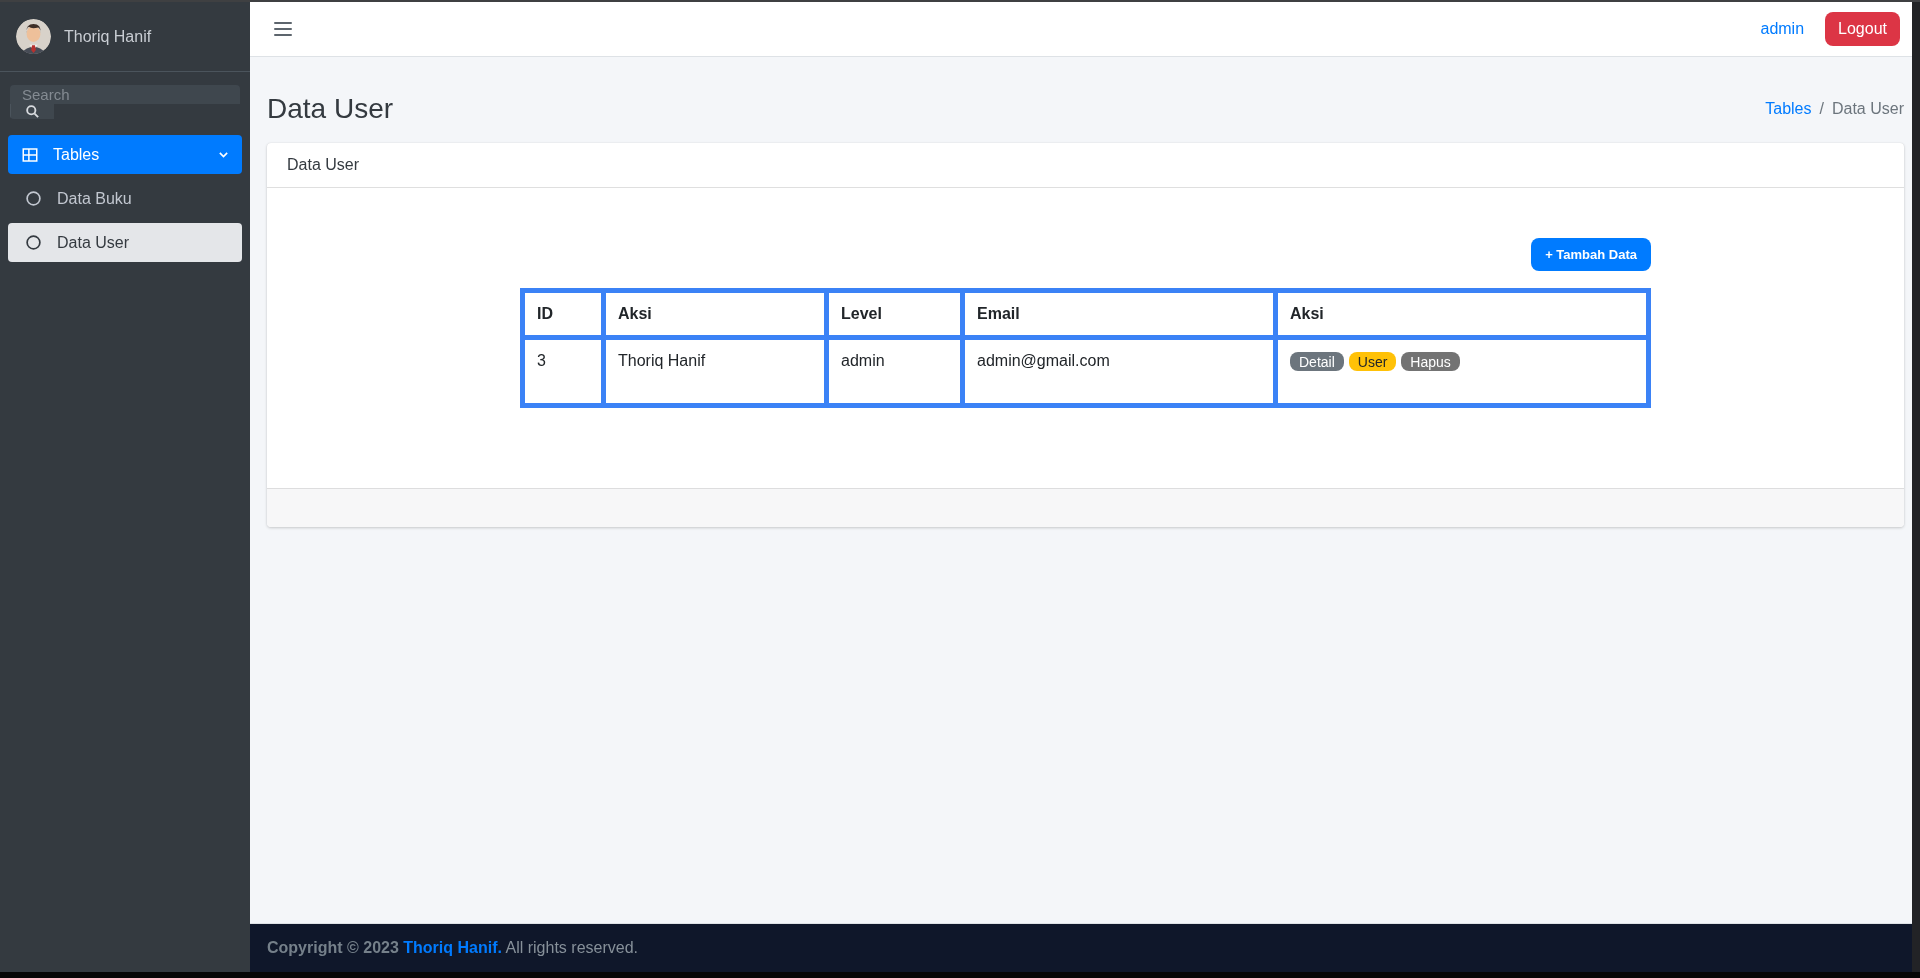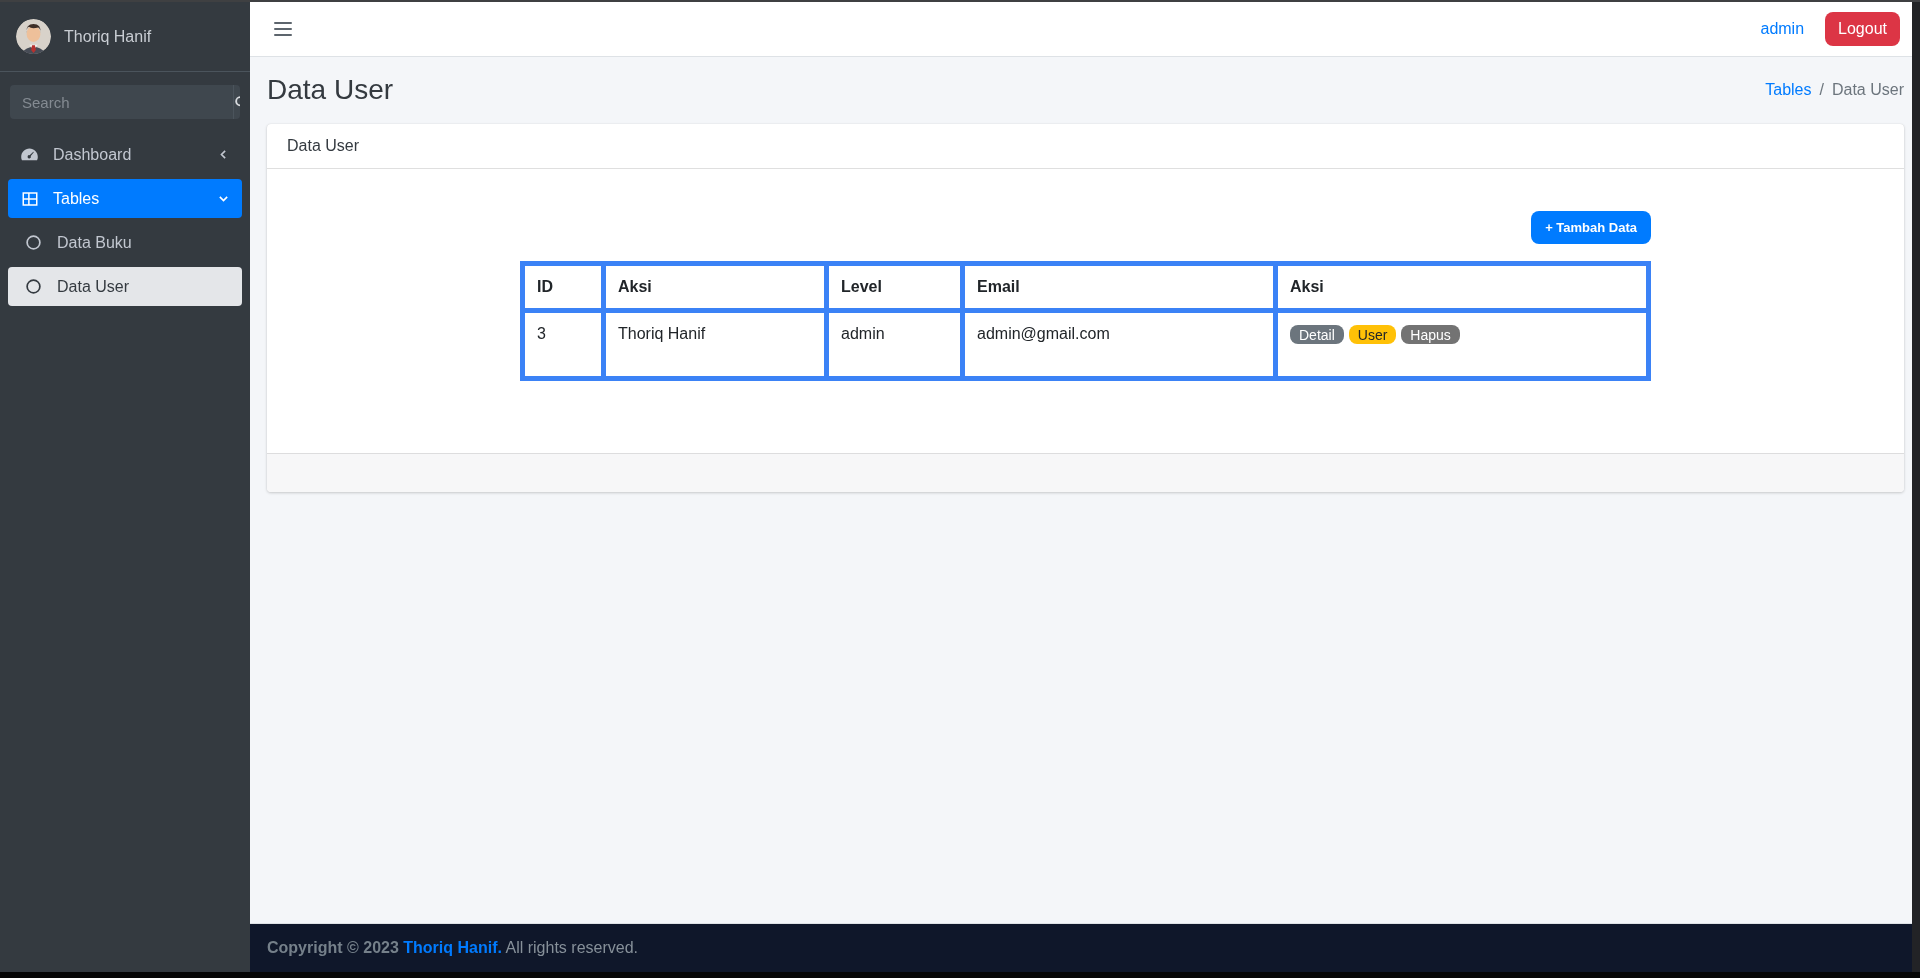"admin" .main { gap: none -> 19px }
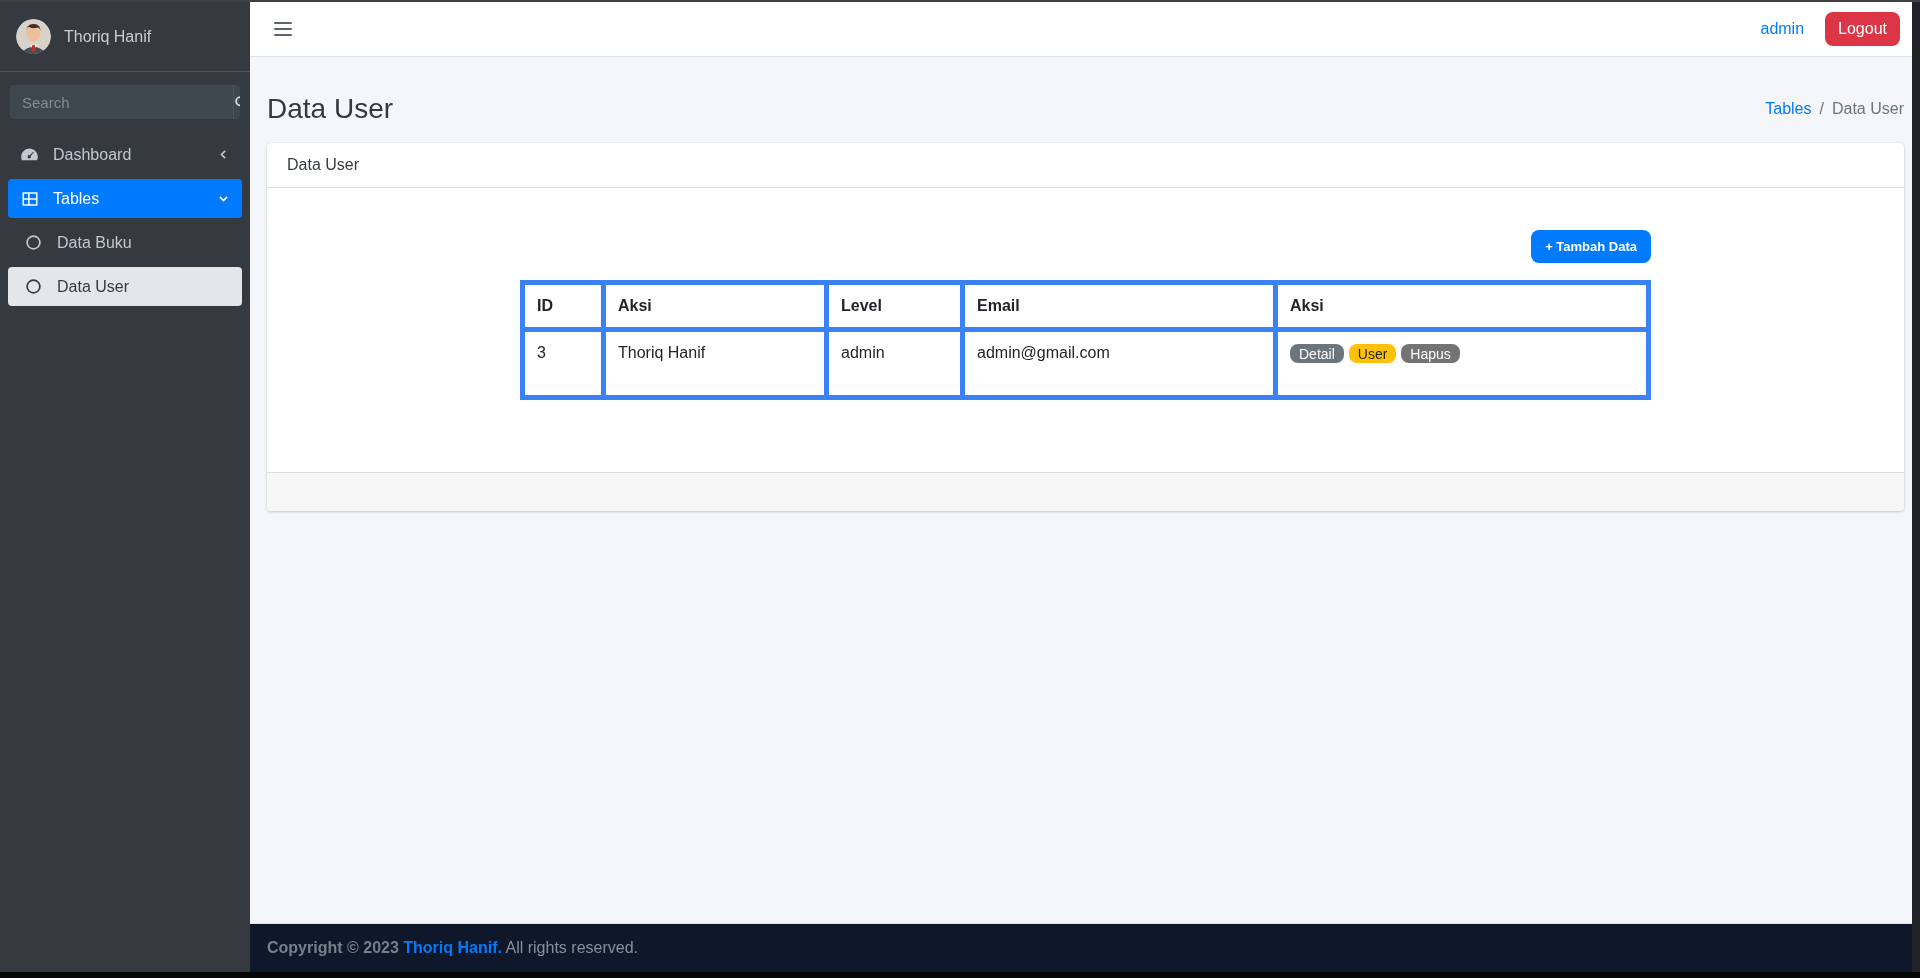"Search" .sidebar-search { flex-direction: none -> column }
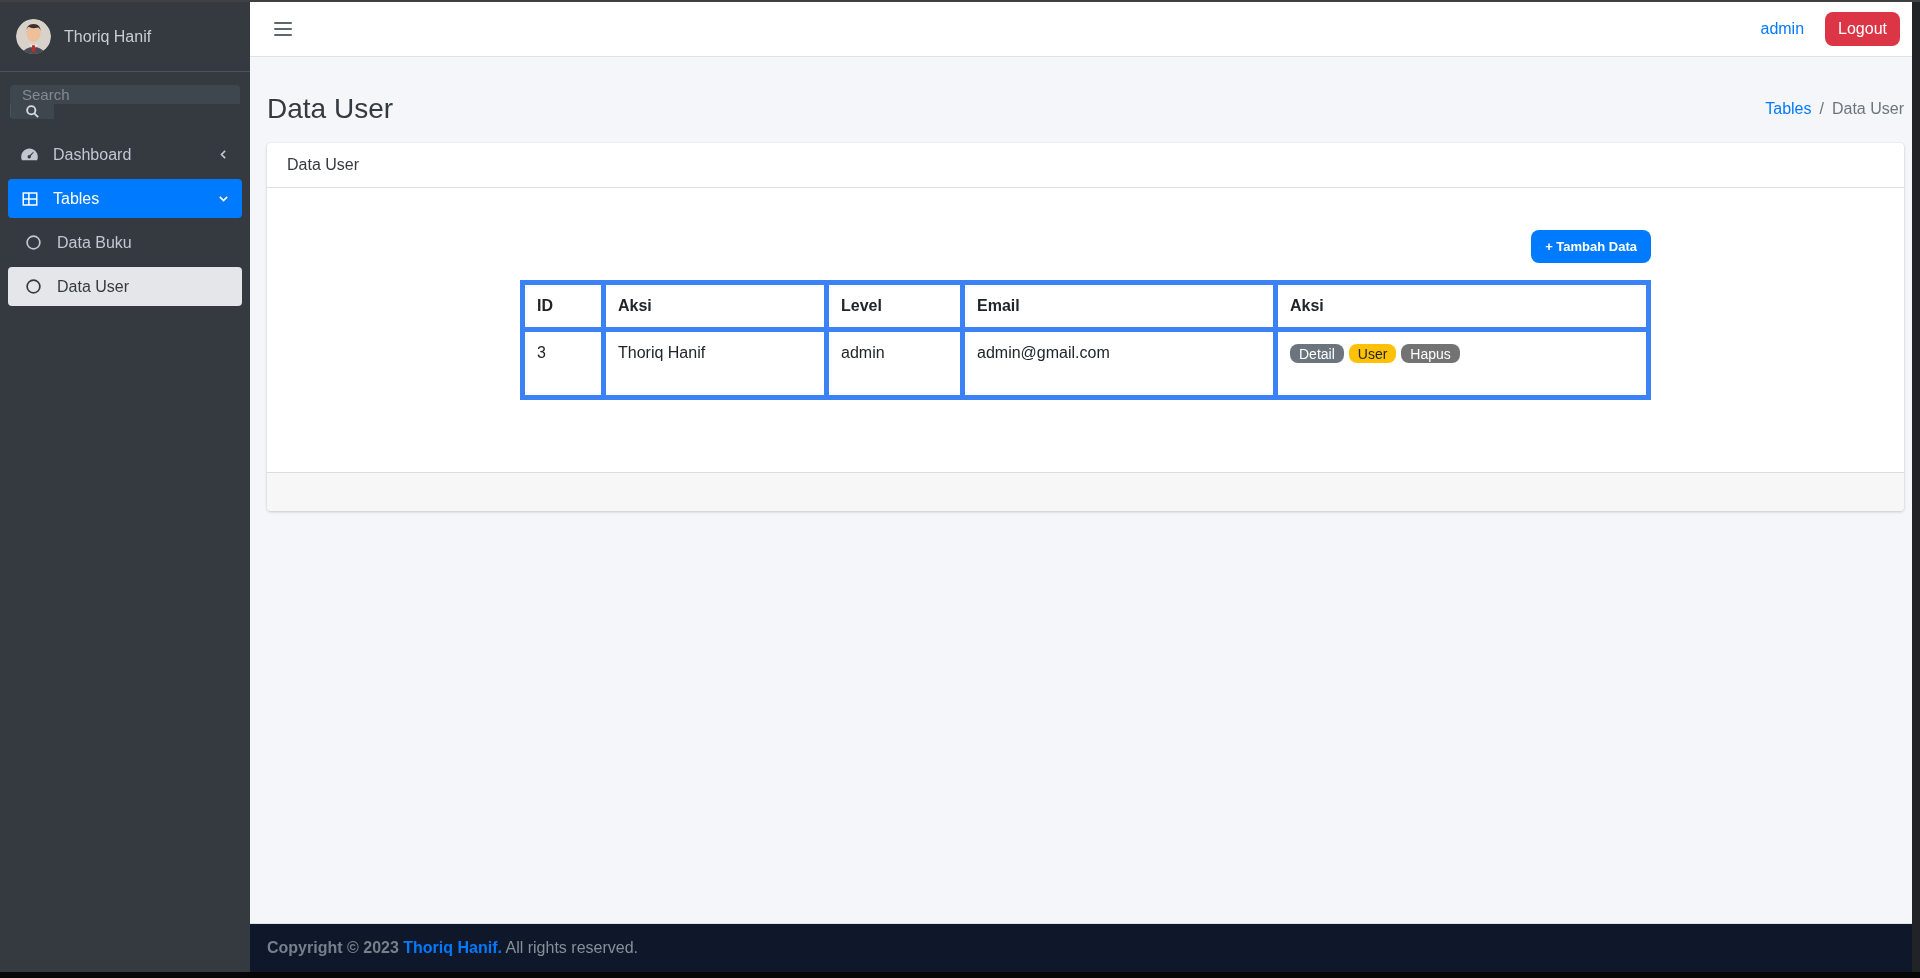"Dashboard" div.nav-item { html: <div> <span> <svg> <path></path> </svg> </span> <span>Dashboard</span> <span> <svg> <path></path> </svg> </span> </div> -> none }
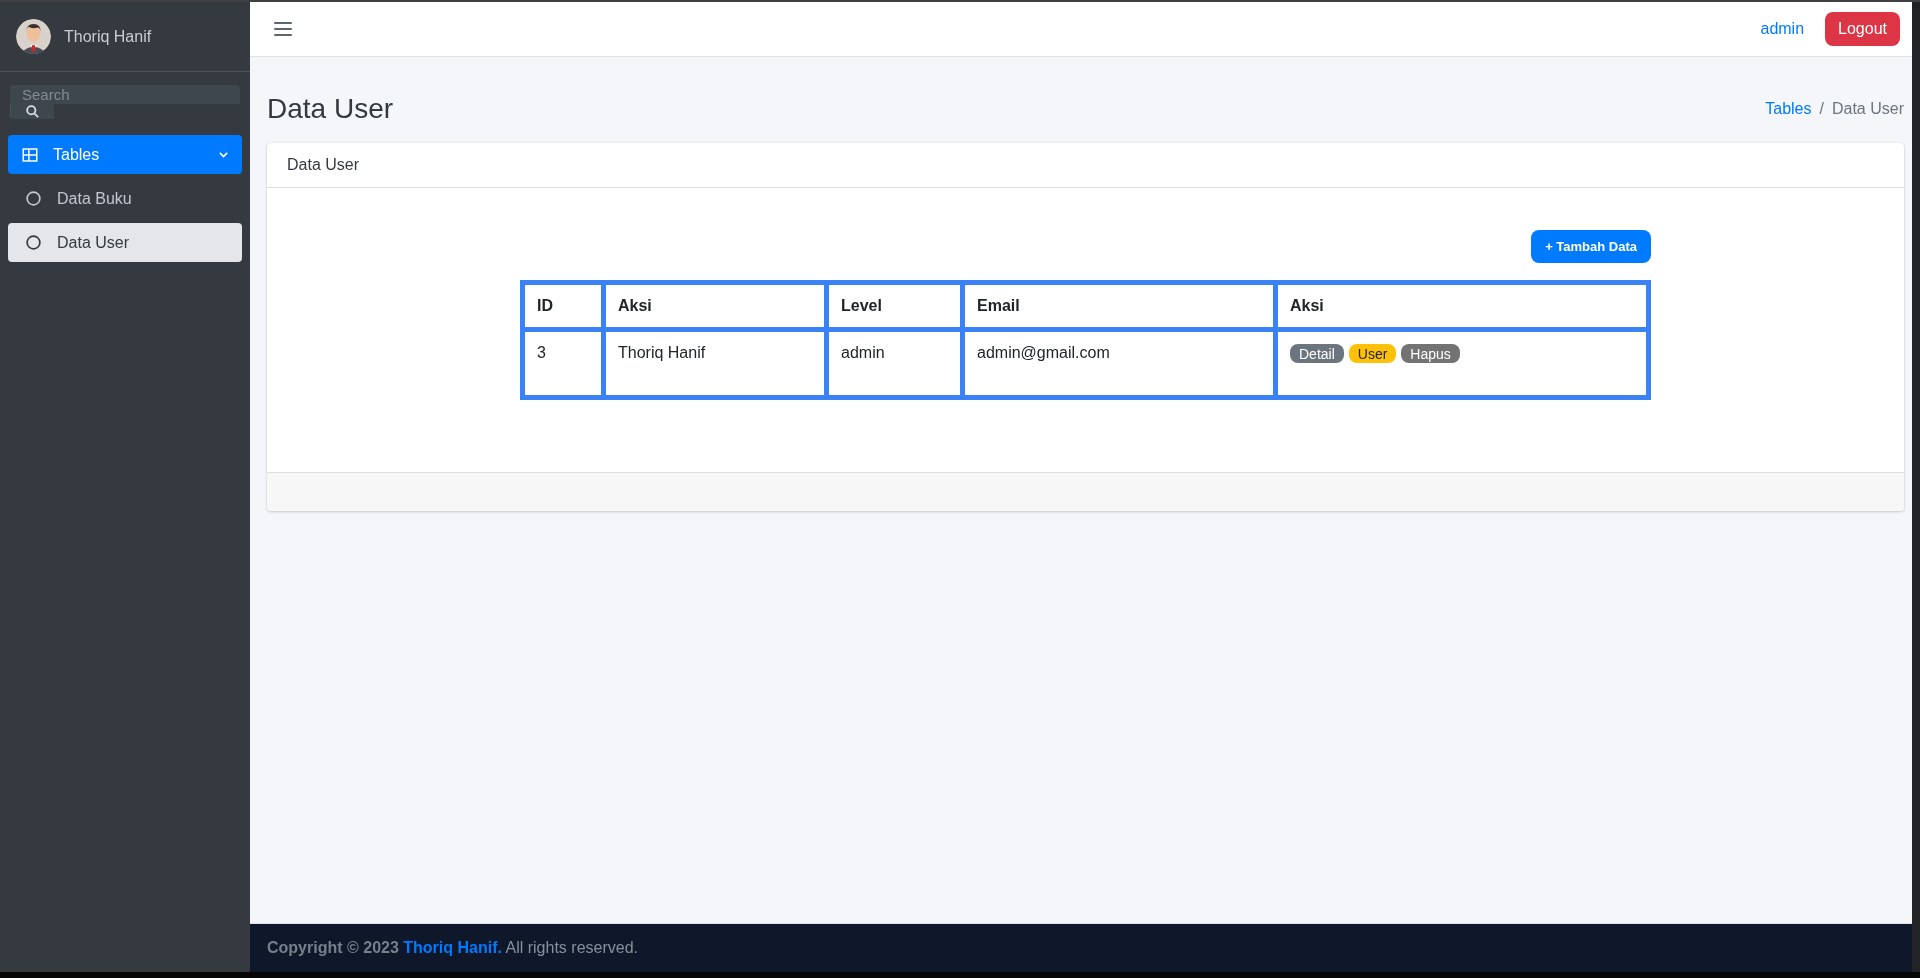"+ Tambah Data" .card-inner { margin: 8px auto -> 16px auto }
